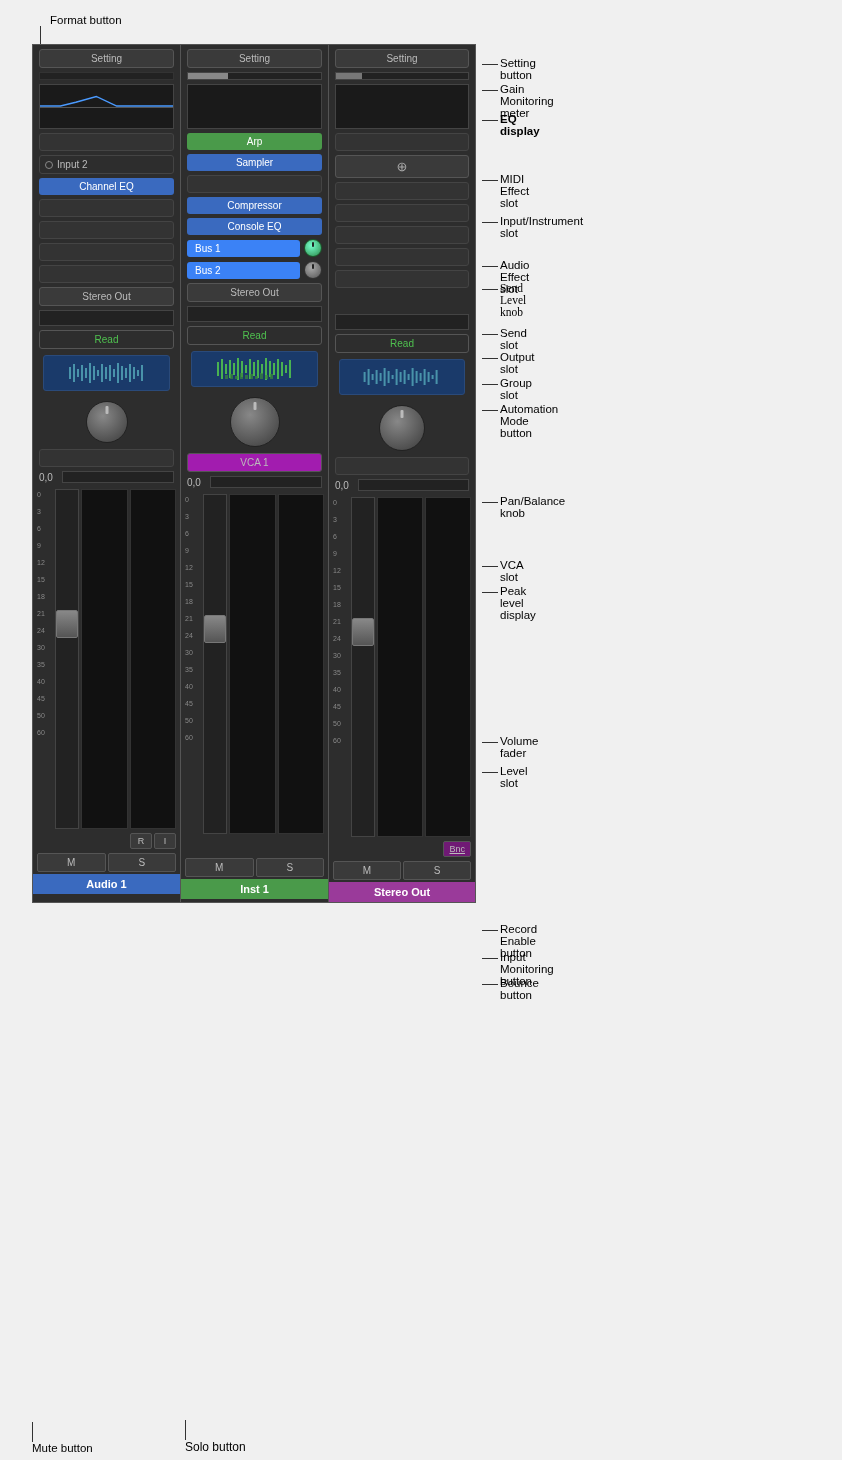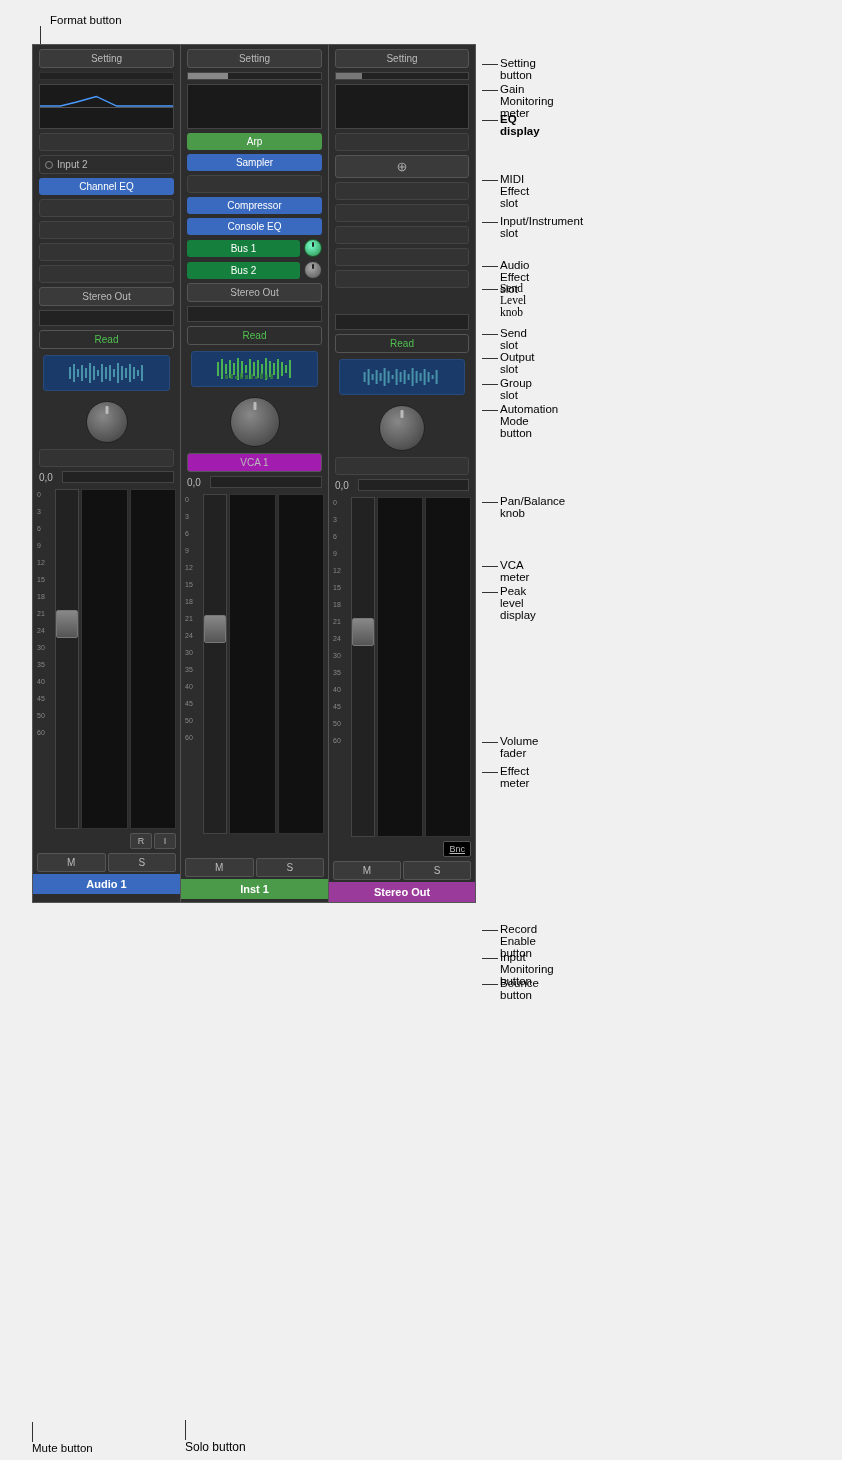"Bus 1" .send-btn { background: #15803d -> #3b82f6; text-align: center -> left }
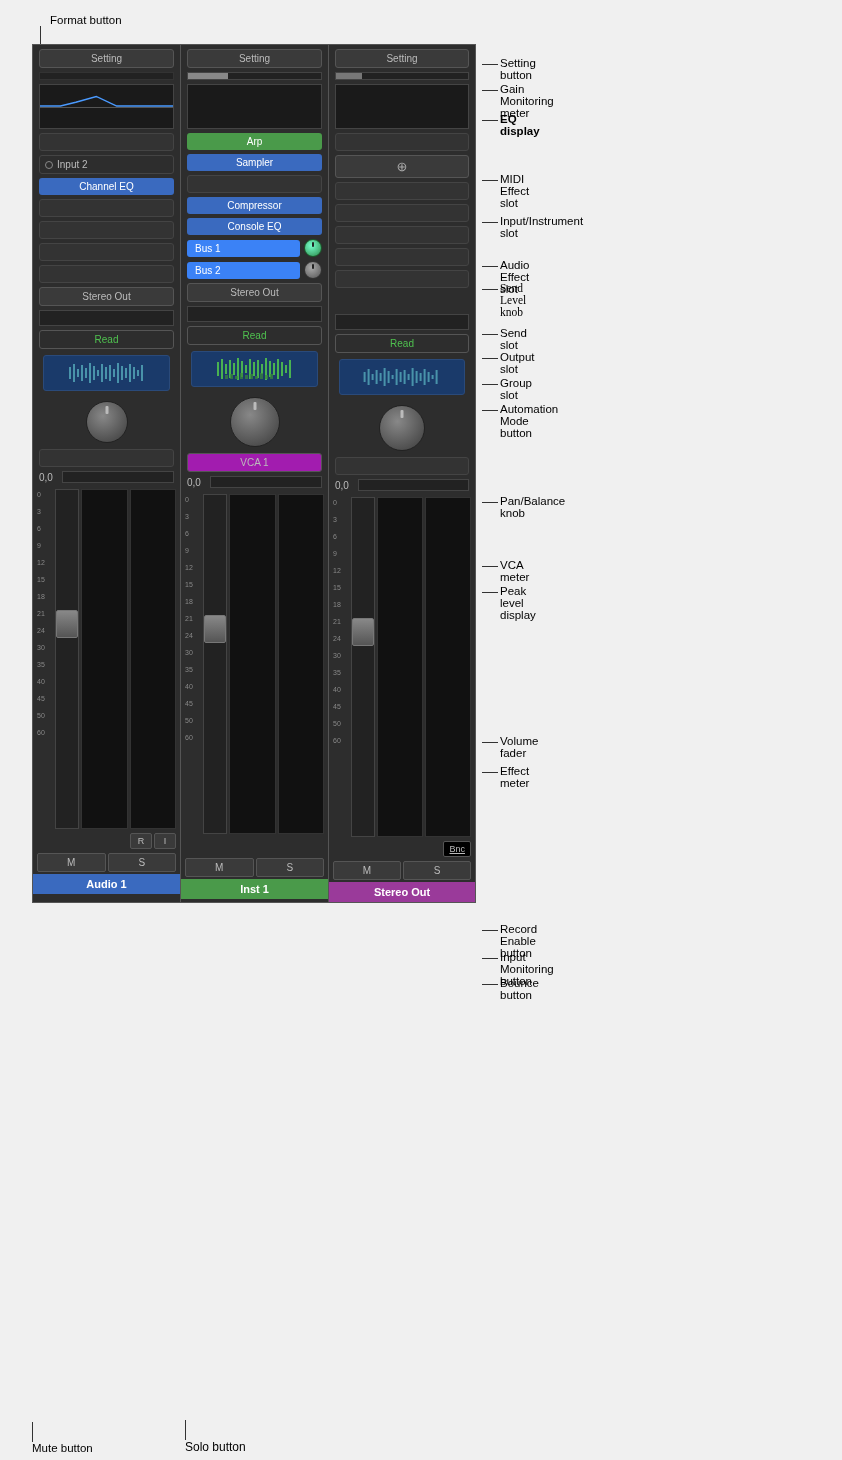"VCA meter" span { text: meter -> slot }
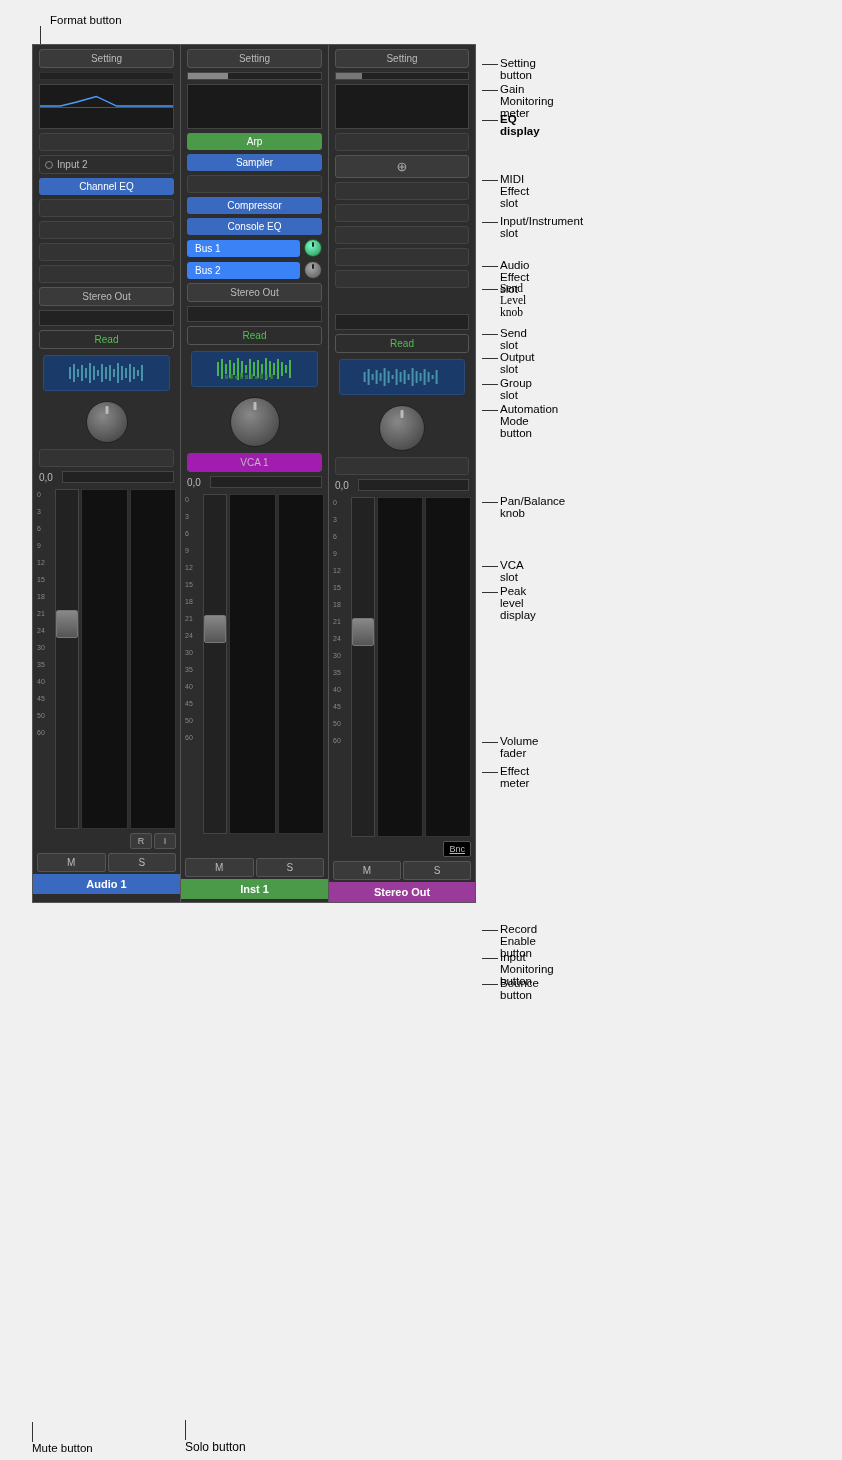"Effect meter" span { text: Effect meter -> Level slot }
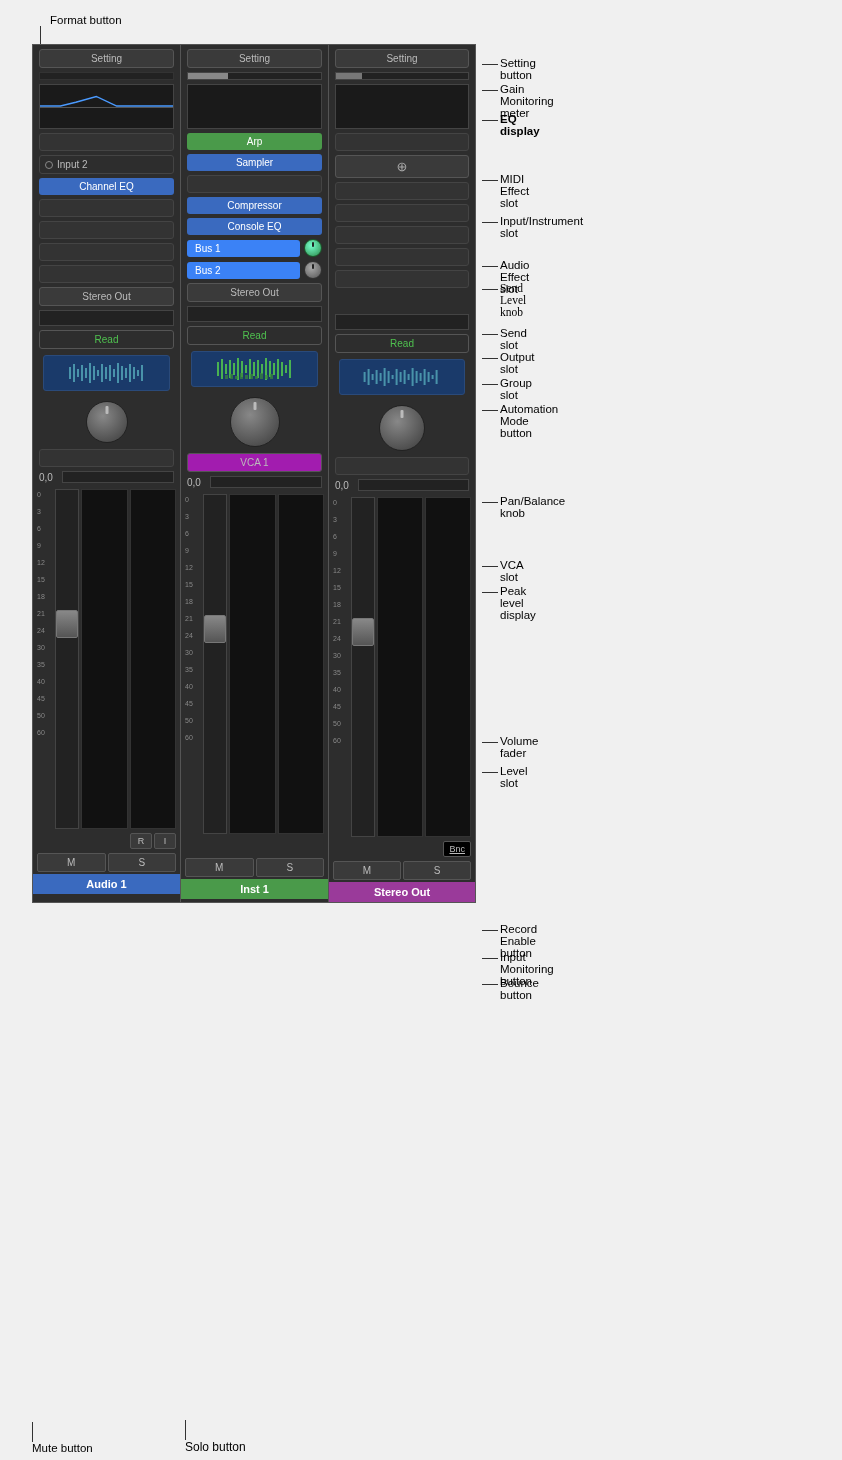"Bnc" .small-btn.bounce { background: #000000 -> #701a75 }
